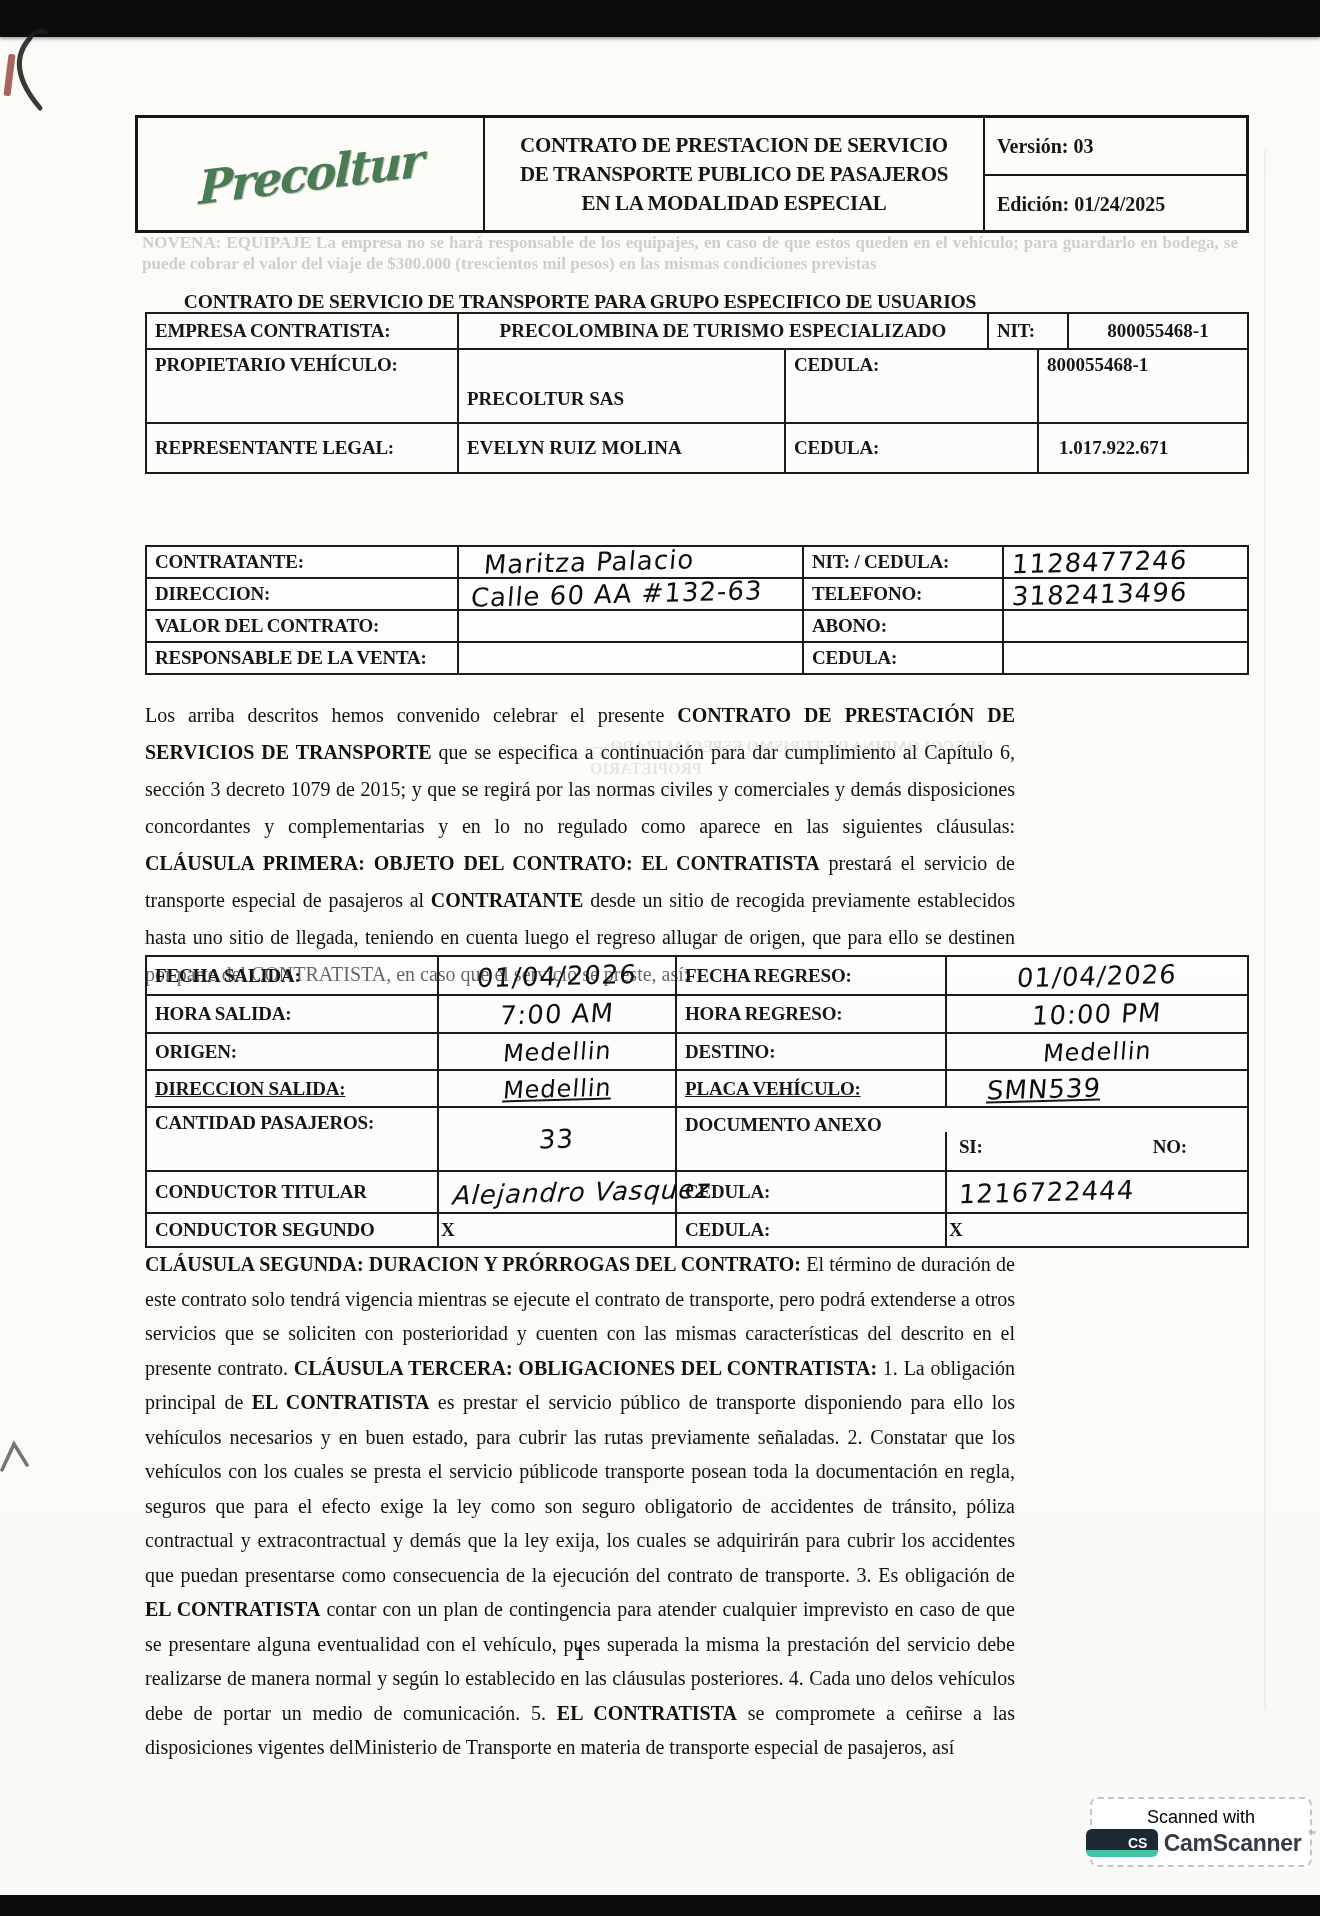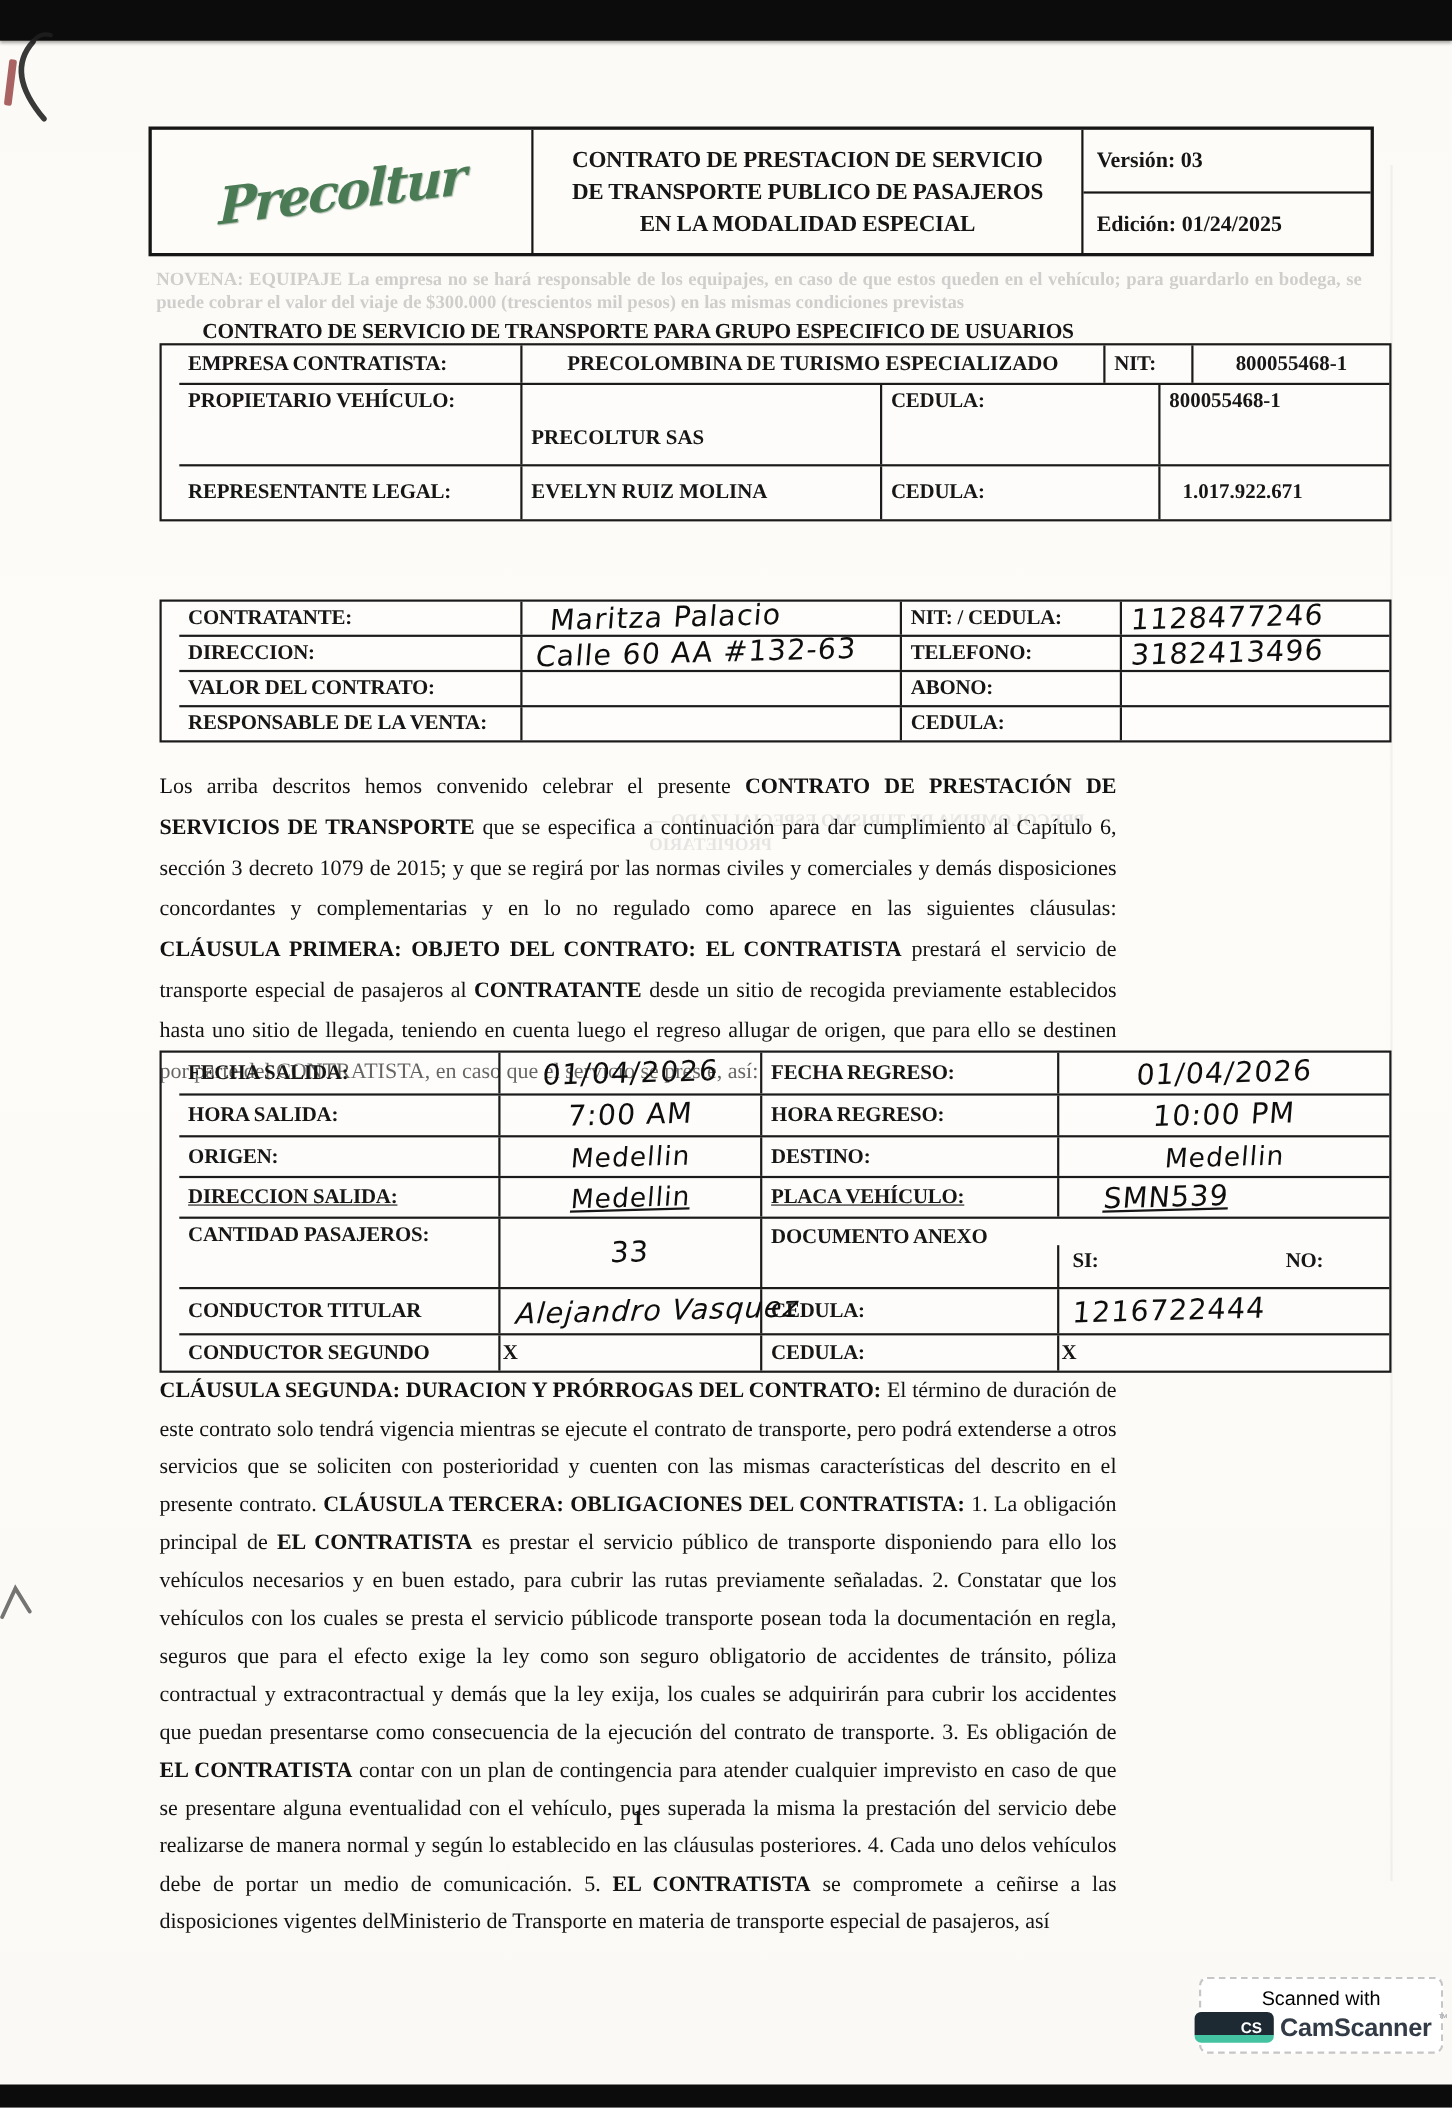"NOVENA: EQUIPAJE La empresa no" .bleed-top { top: 243px -> 232px }
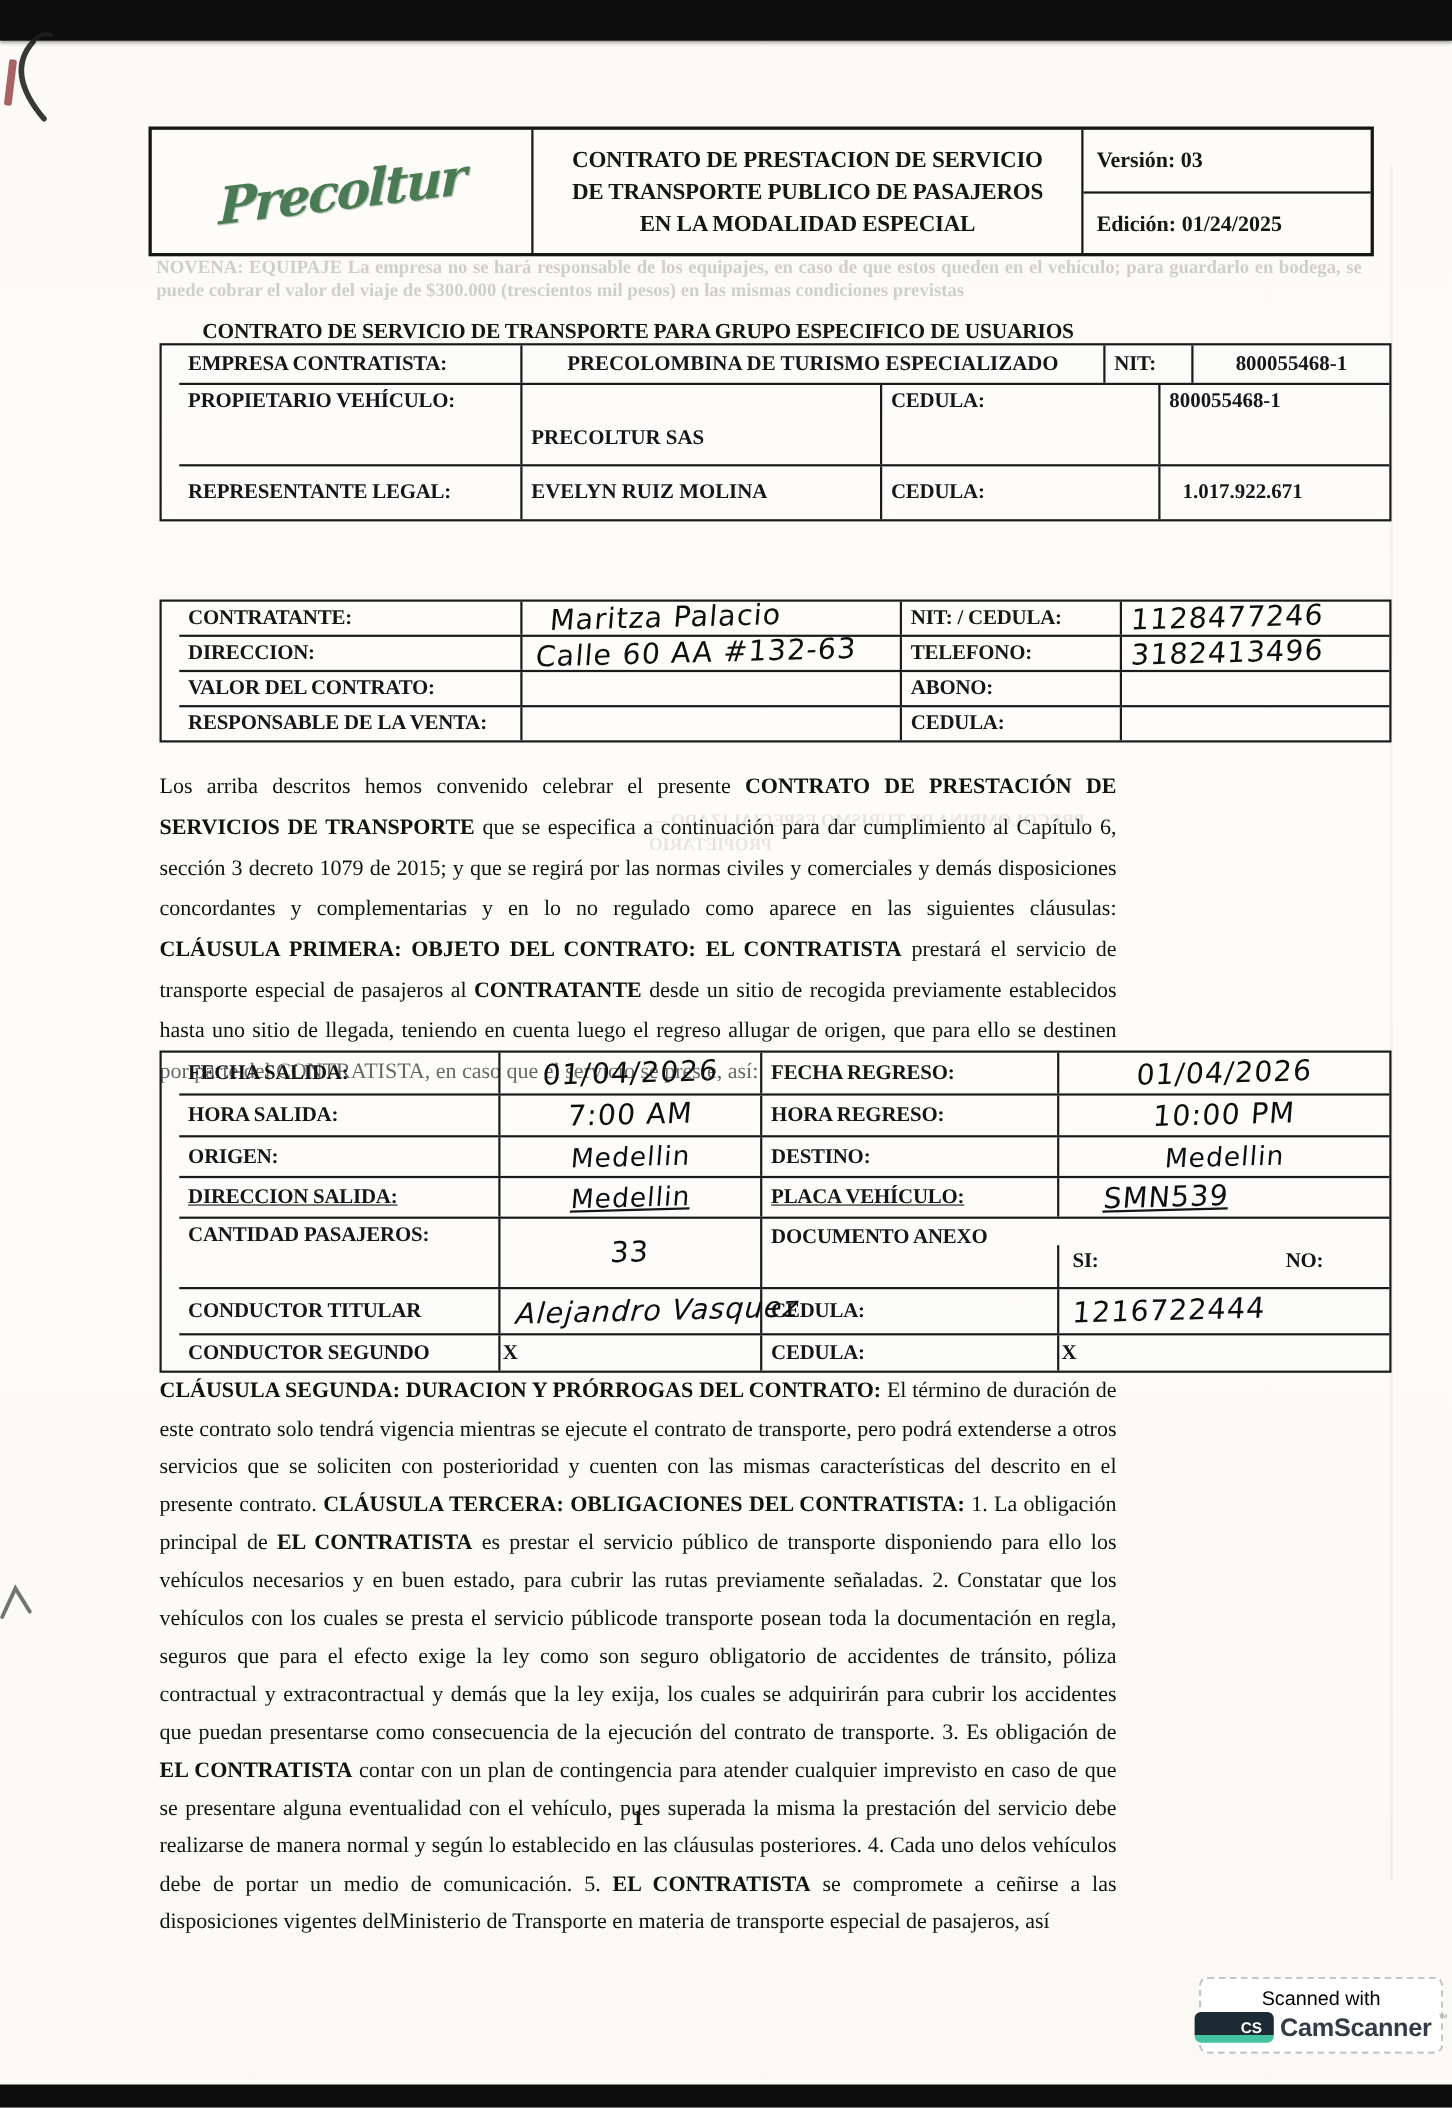"EMPRESA CONTRATISTA:" .stable { padding-left: 16px -> none }
